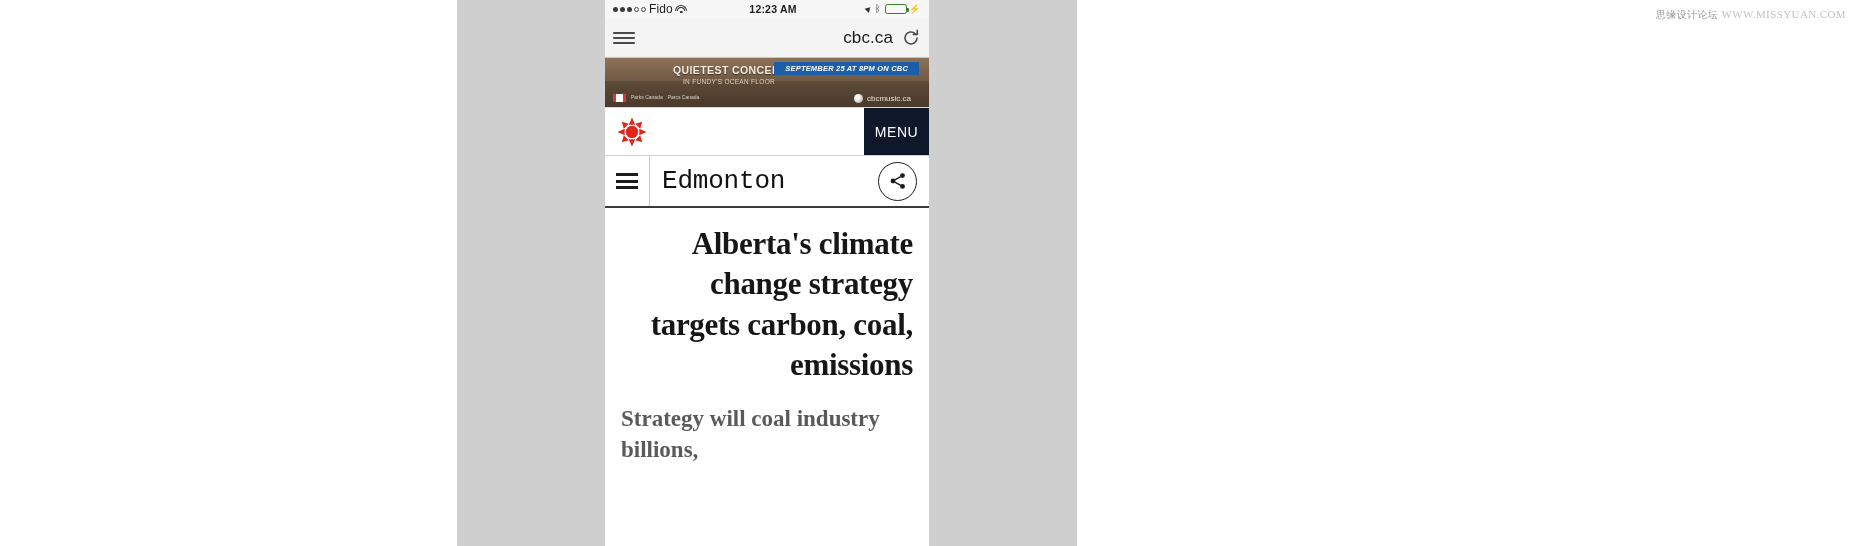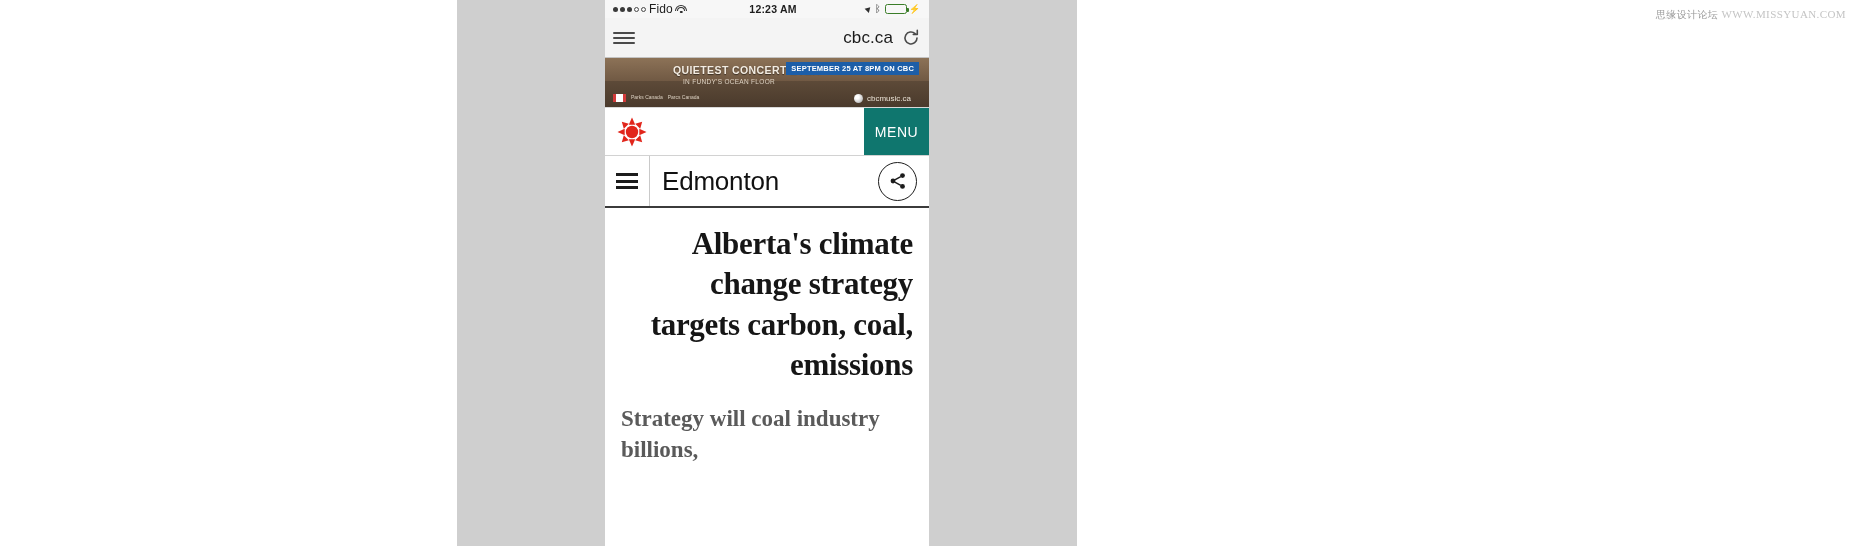"SEPTEMBER 25 AT 8PM ON" .ad-date { font-style: none -> italic; padding: 2px 5px -> 2px 11px }
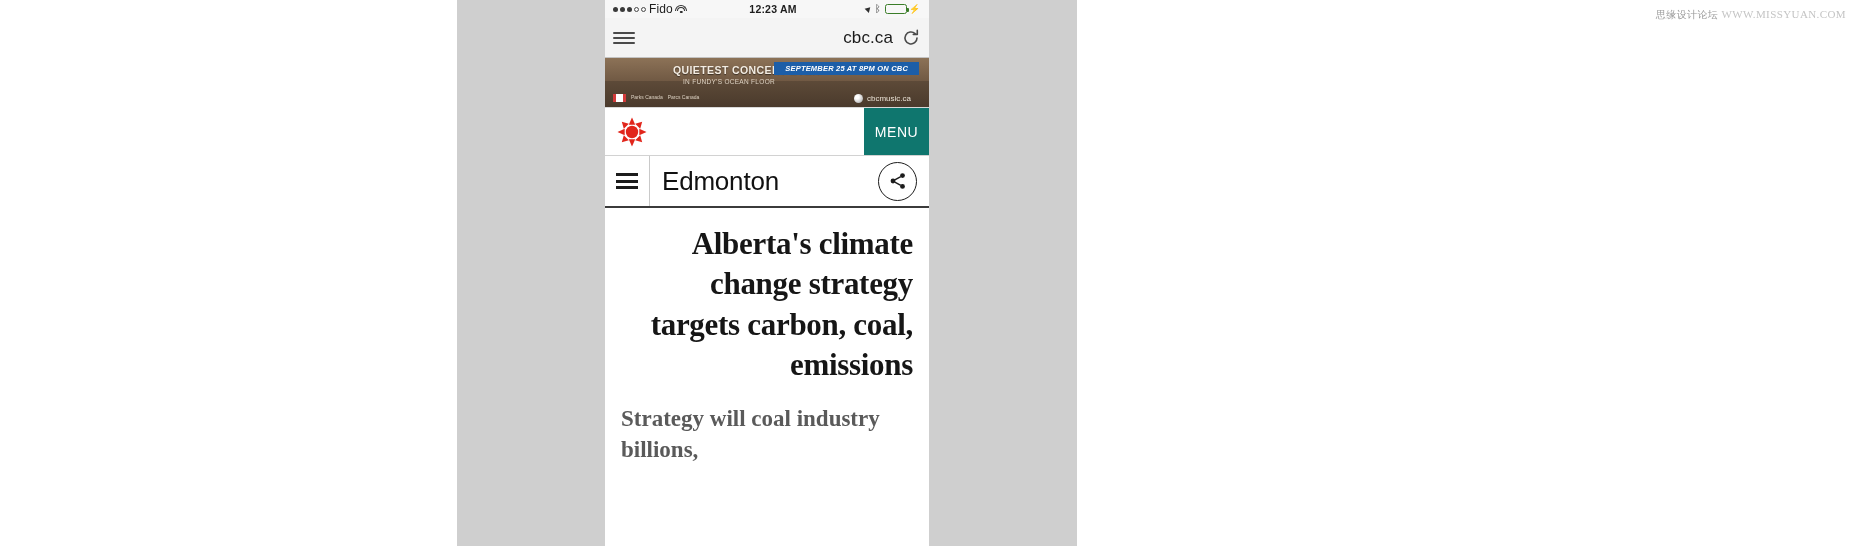"MENU" .menu-button { background: #0f766e -> #0f172a }
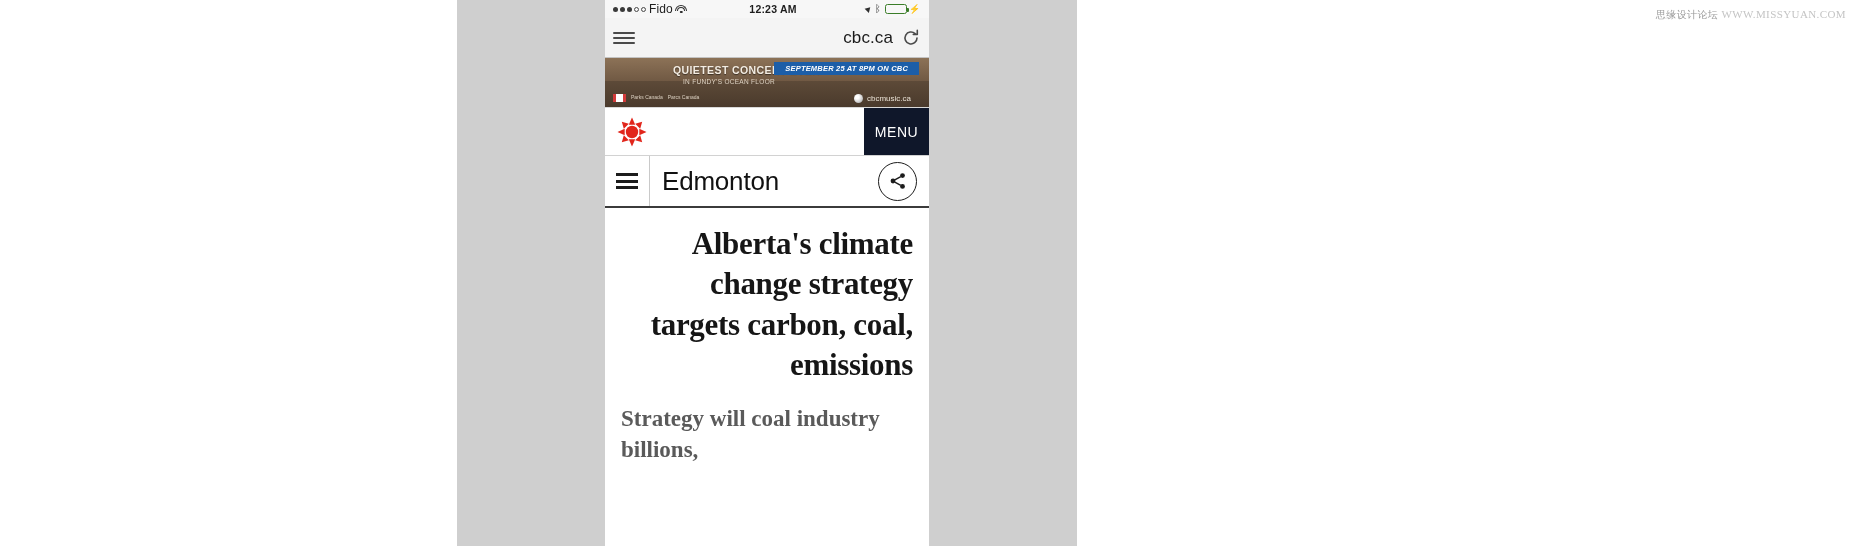"Edmonton" .section-title { font-family: Liberation Sans, sans-serif -> Liberation Mono, monospace }
